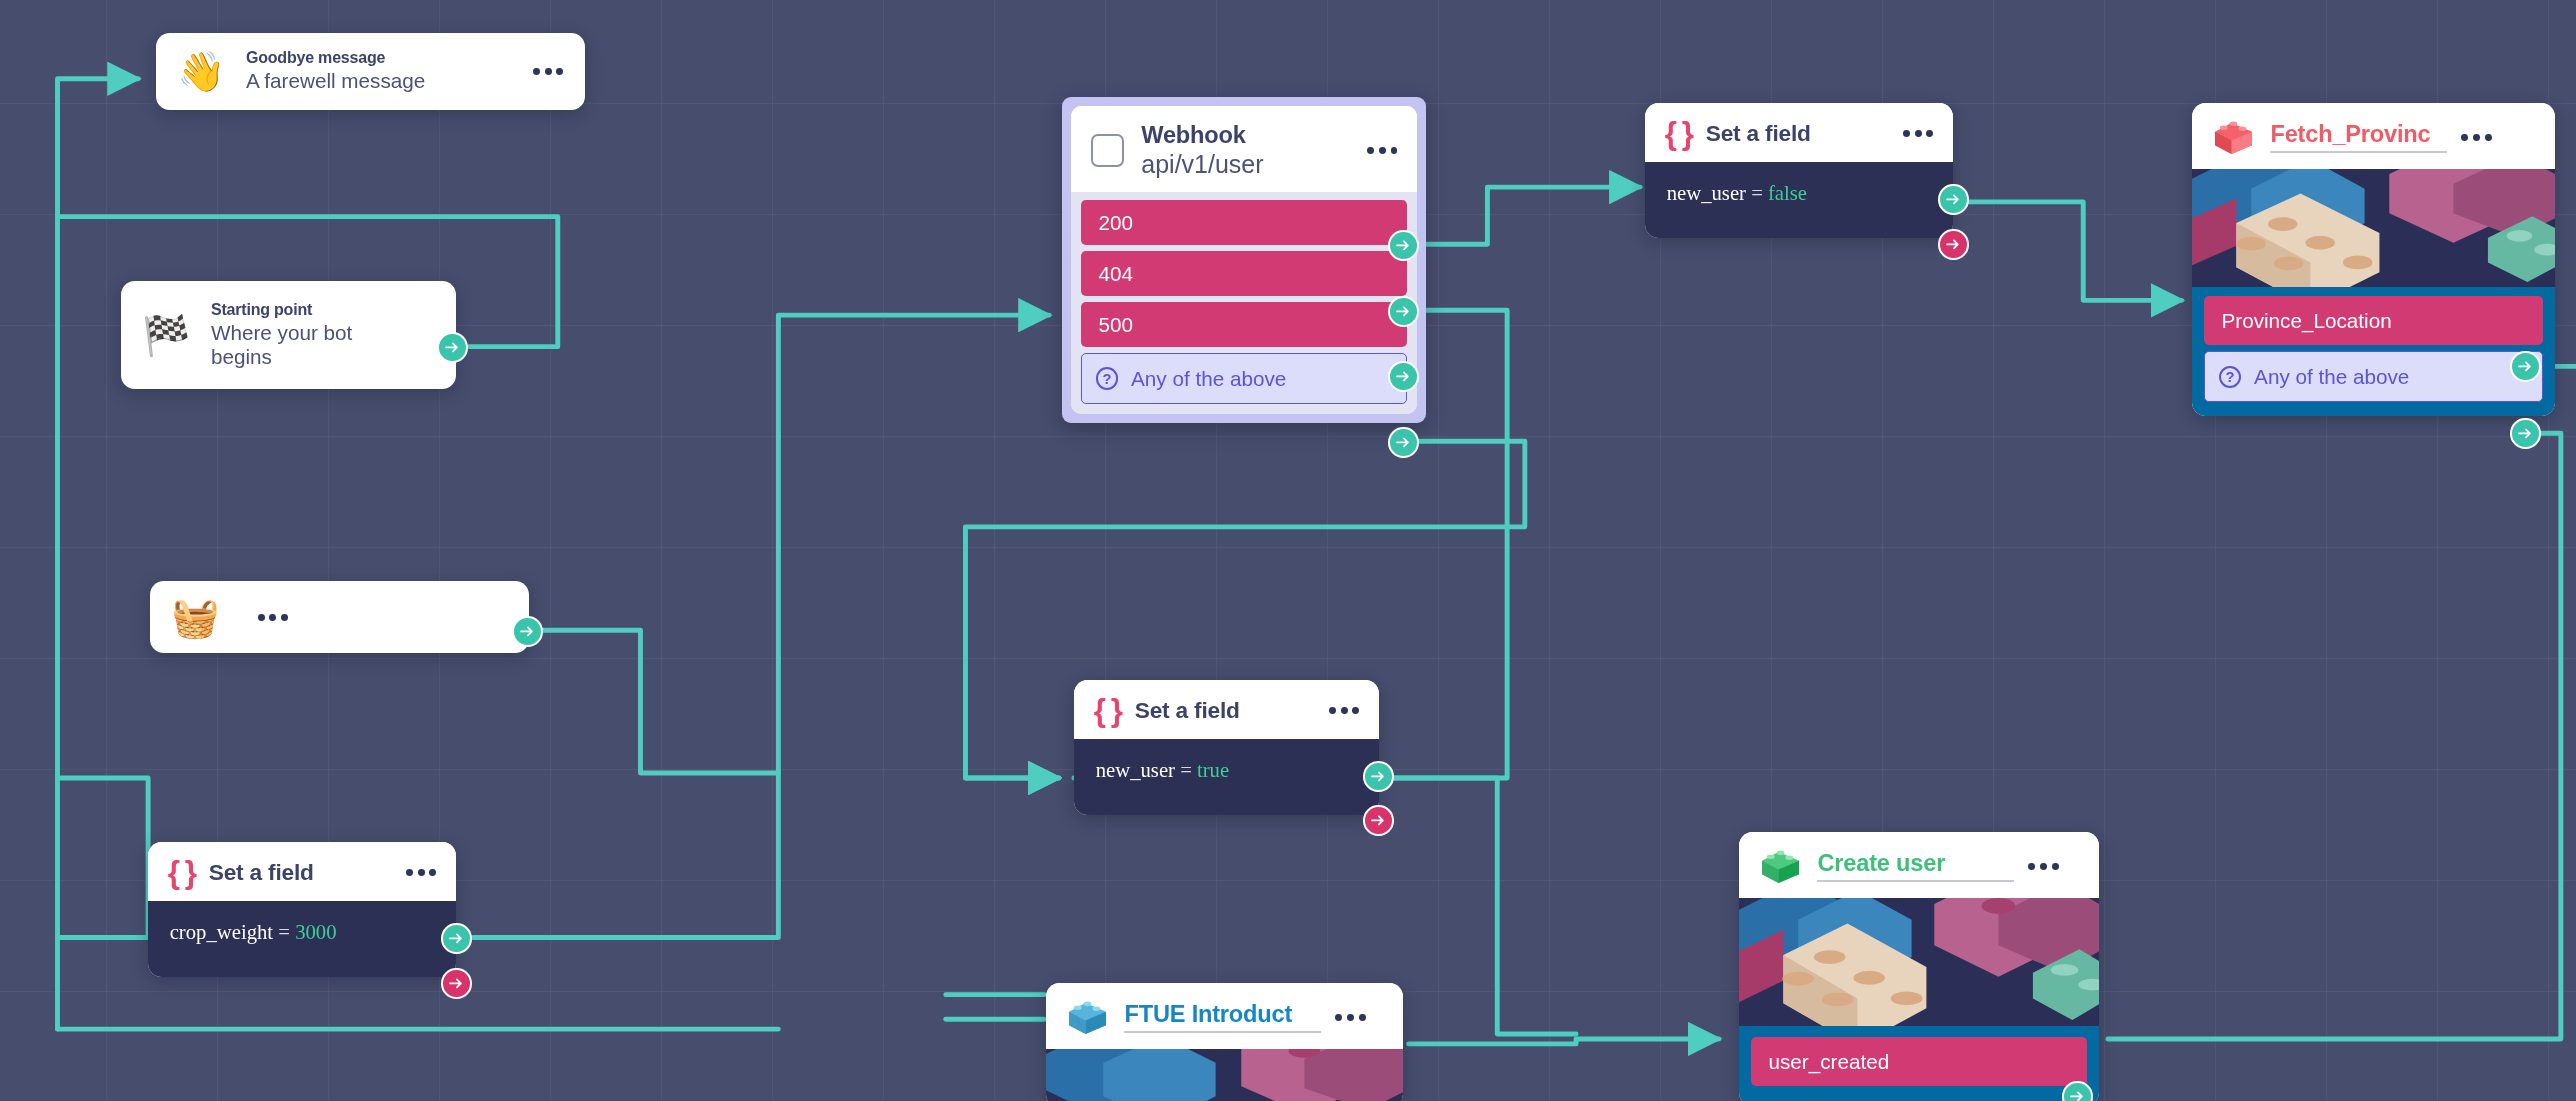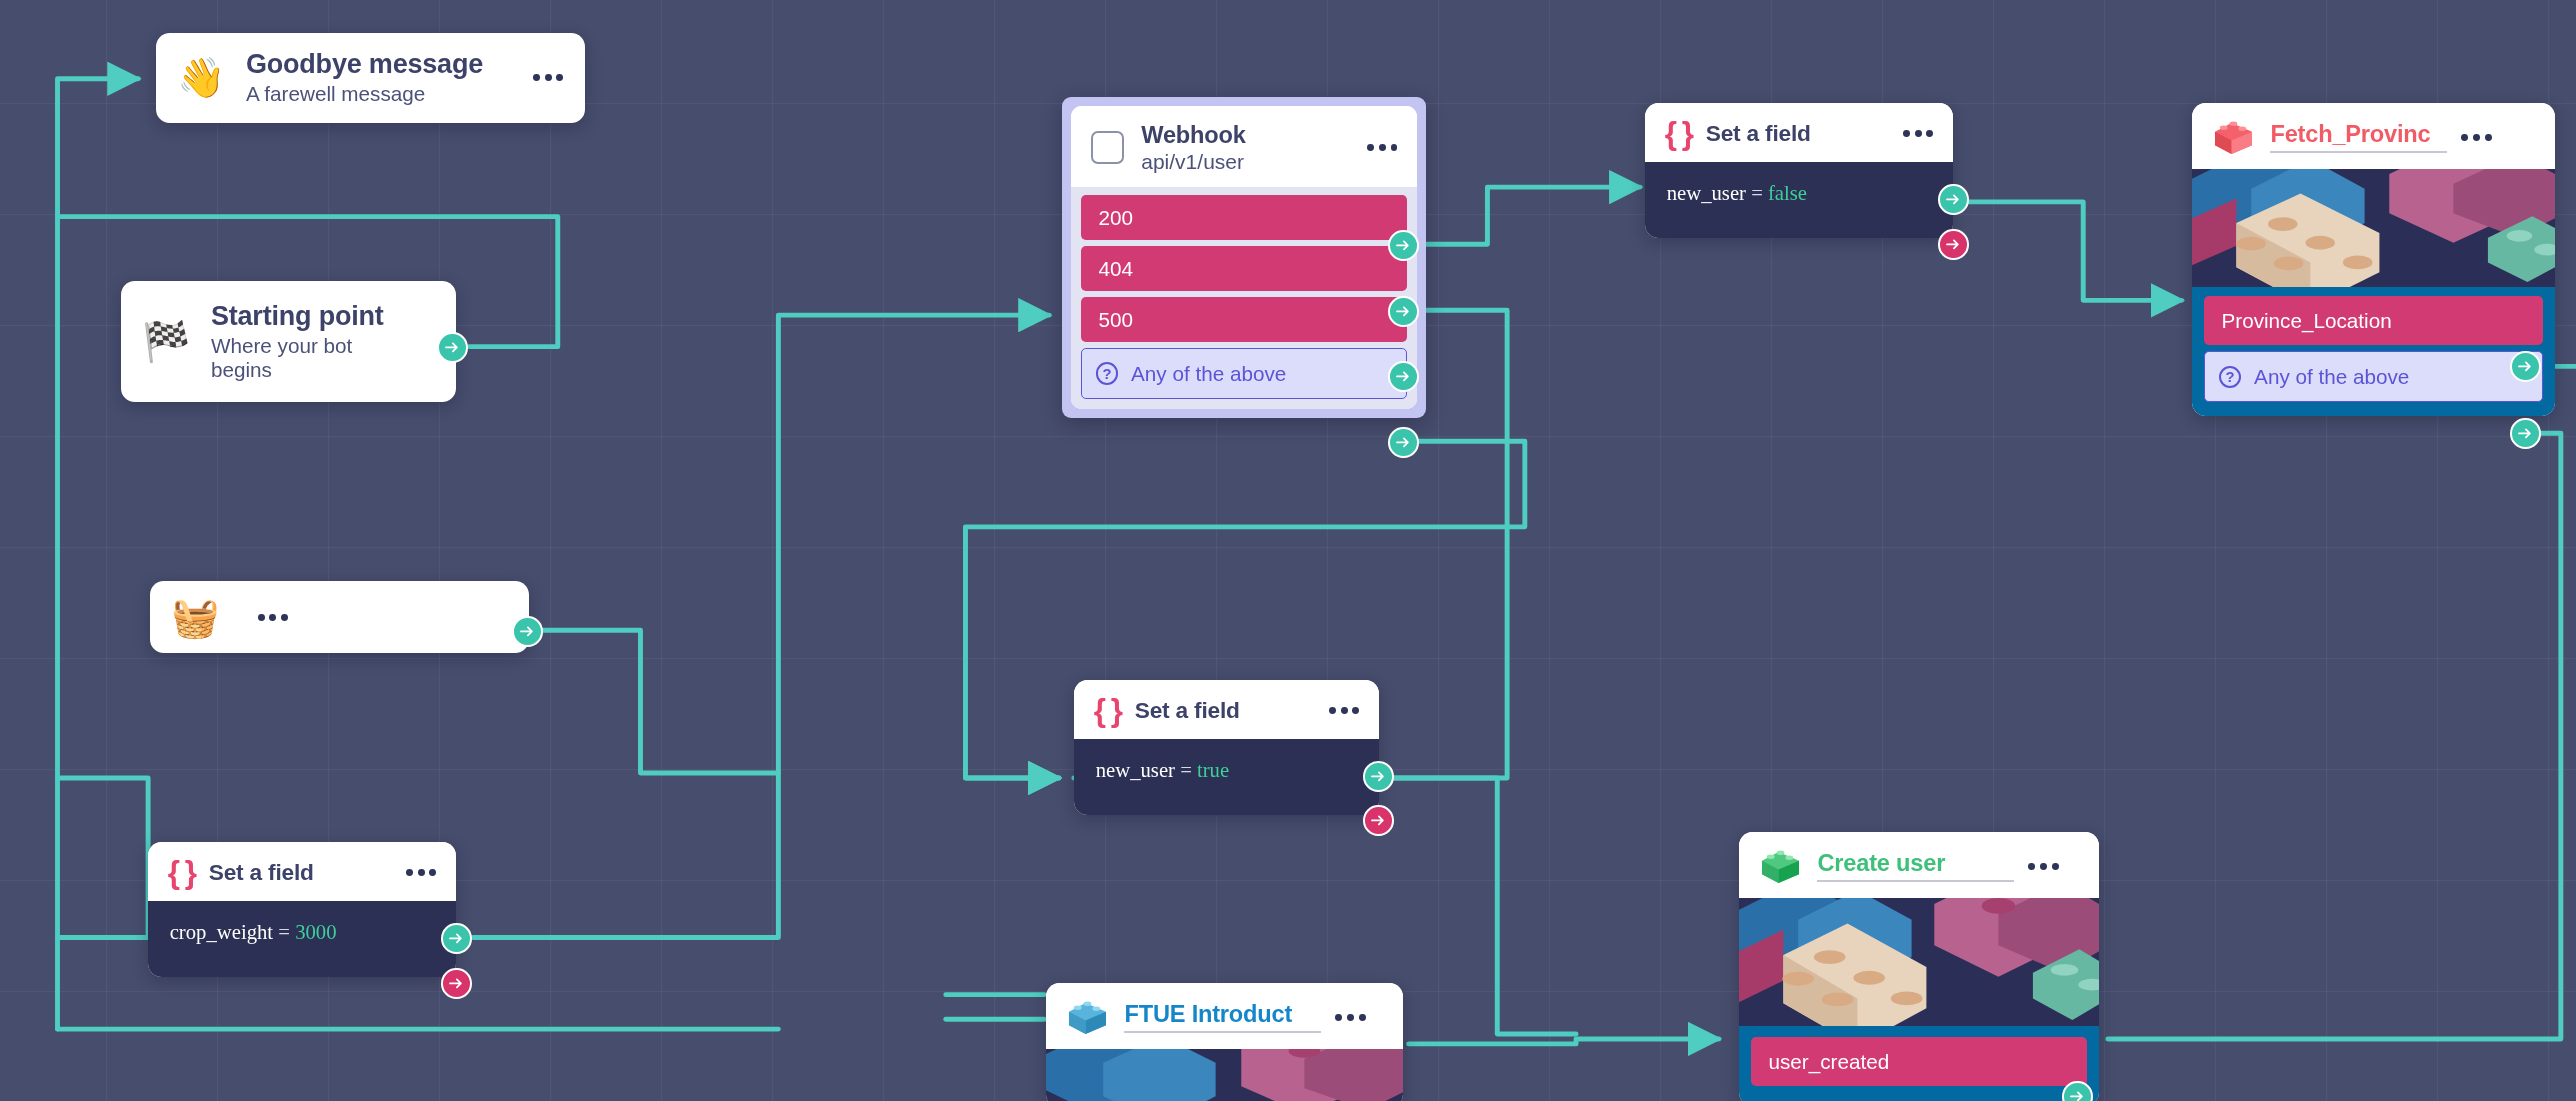"Goodbye message" .msgcard .title { font-size: 27px -> 16px }
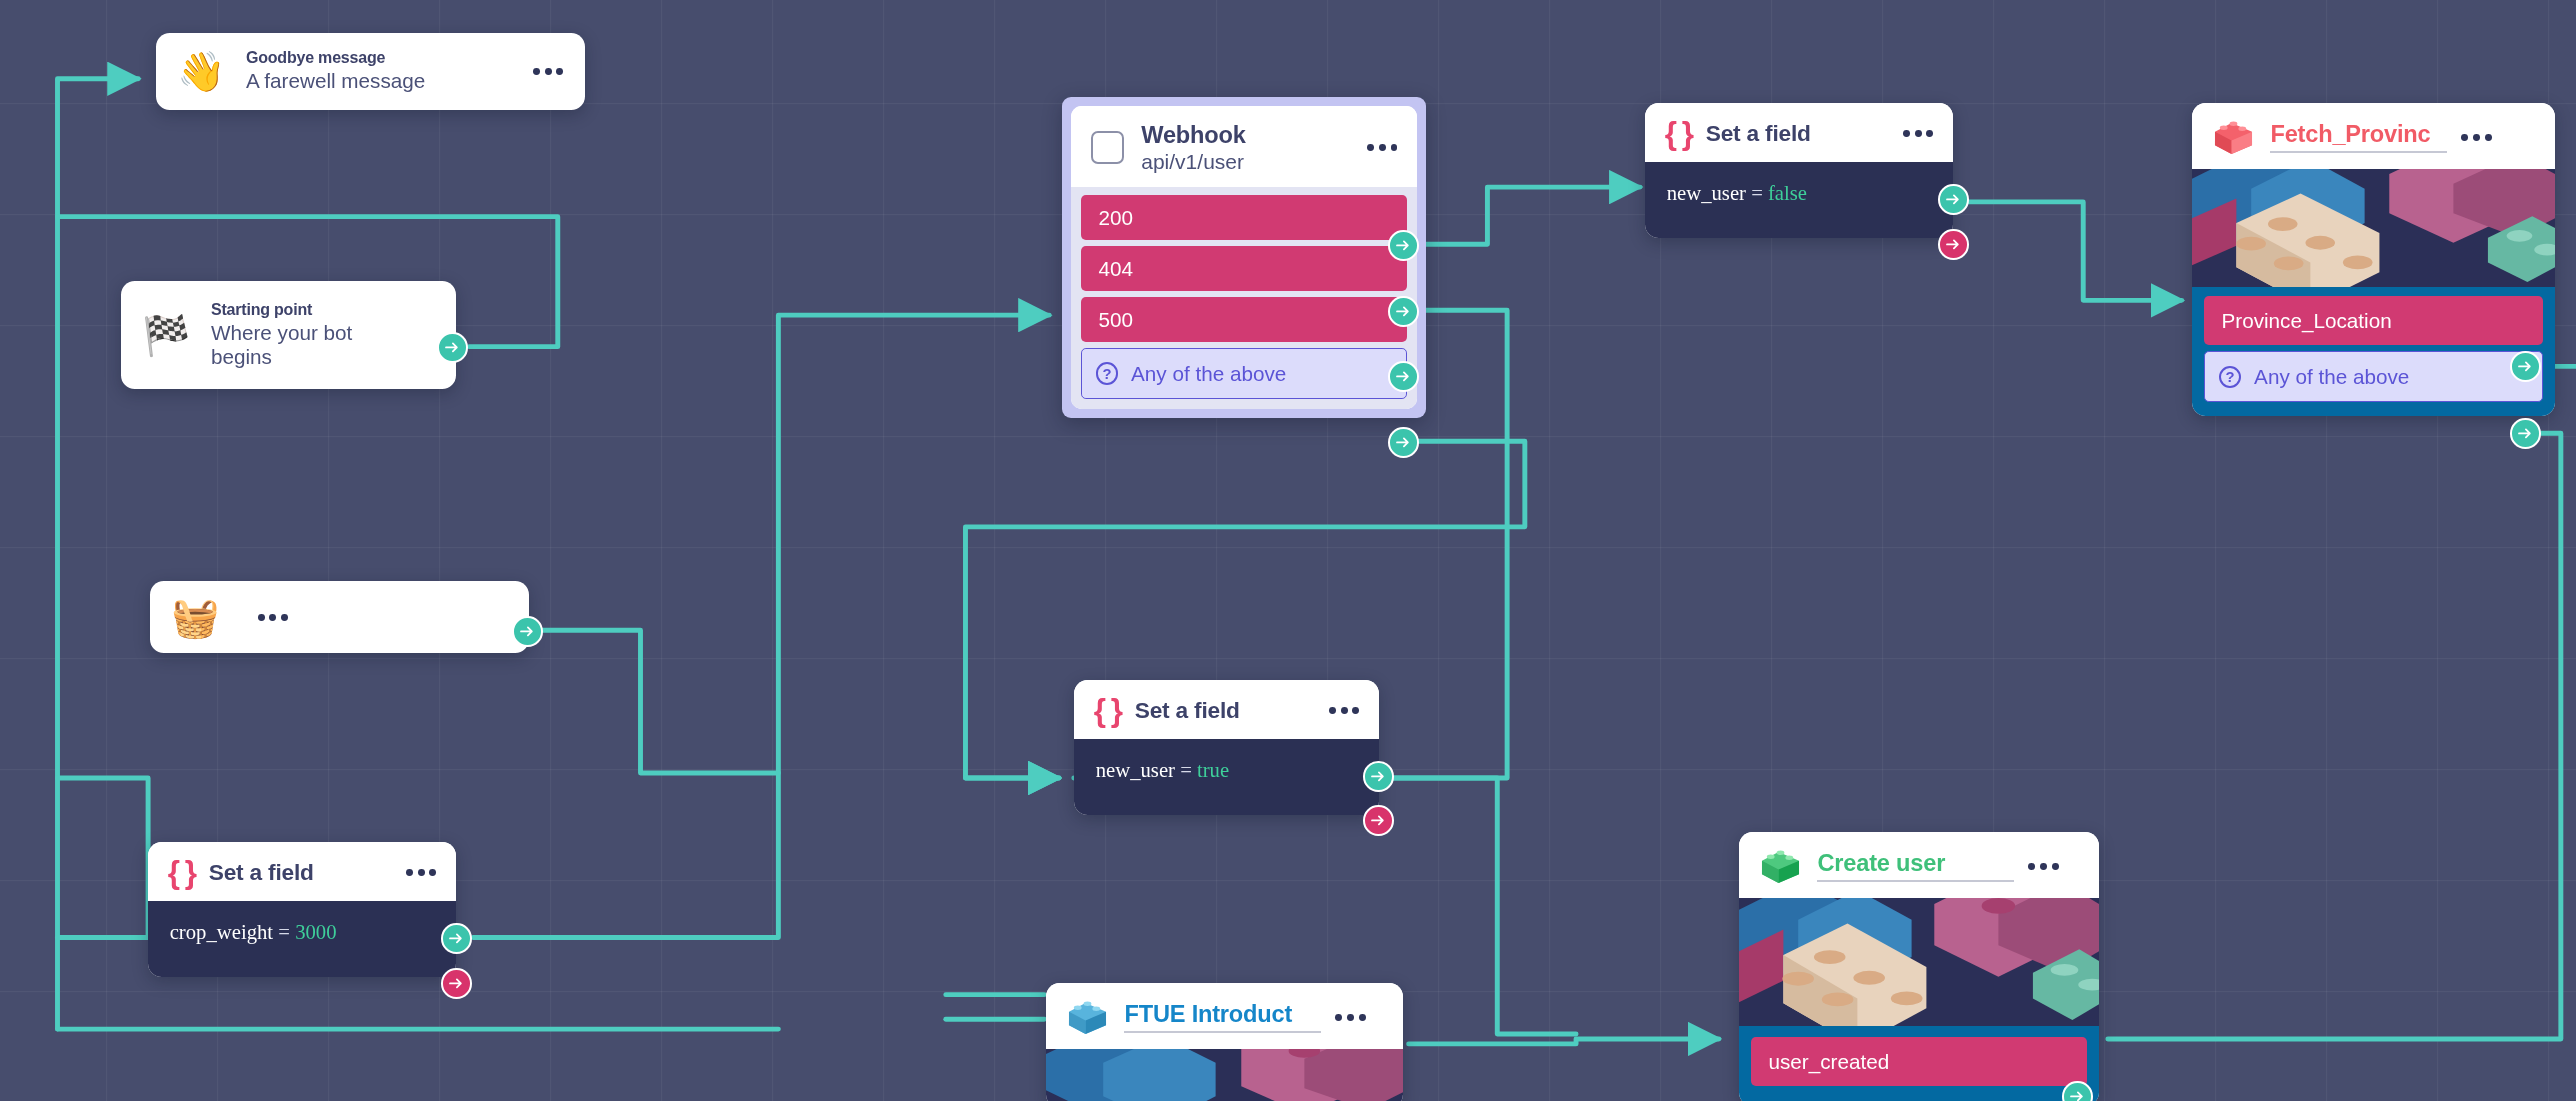"api/v1/user" .wh-sub { font-size: 21px -> 25px }
